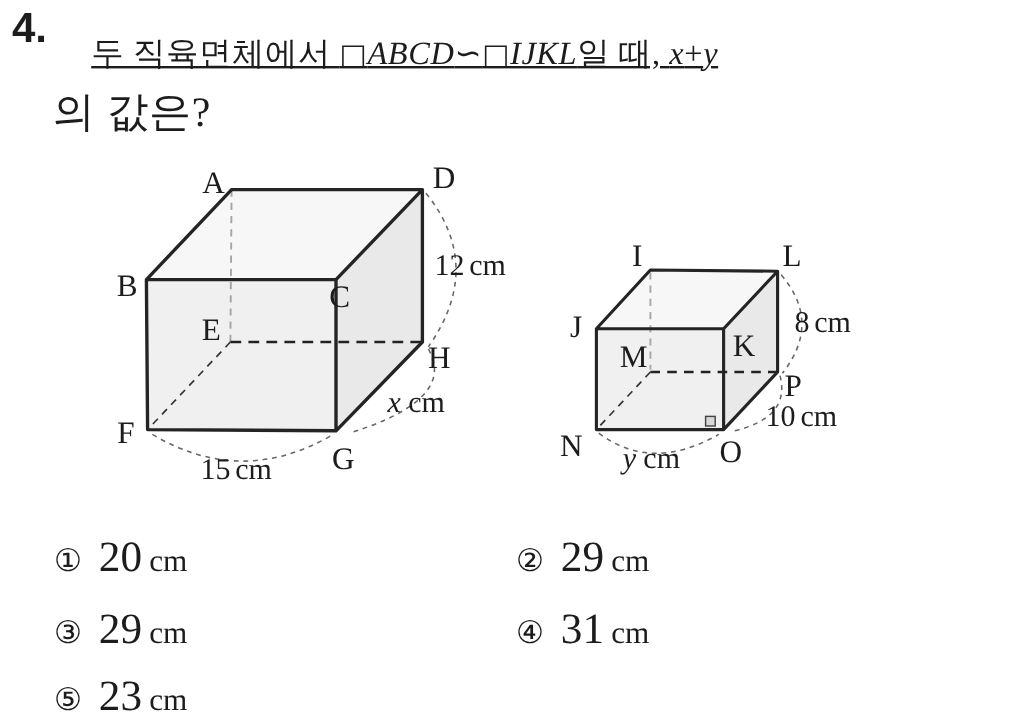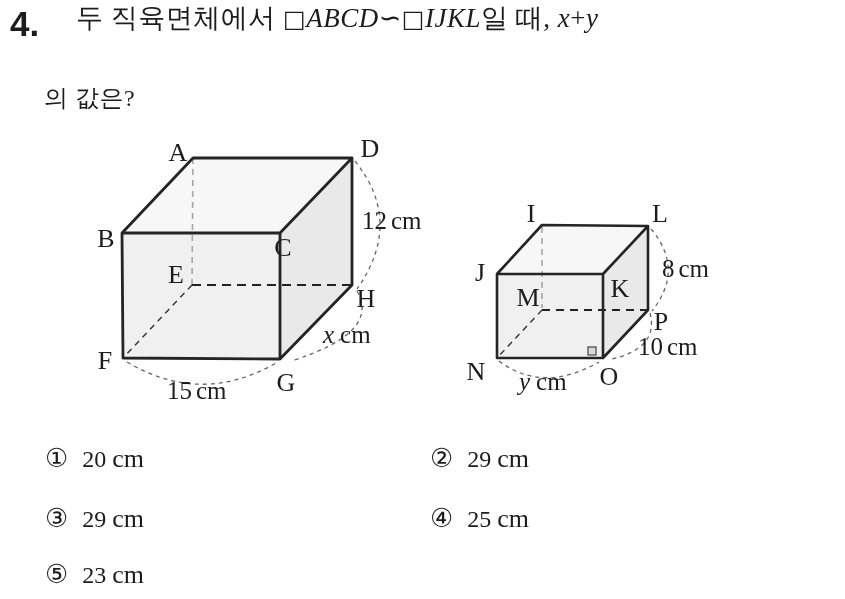"두 직육면체에서 □ABCD∽□IJKL일 때, x+y" .qline1 { text-decoration: none -> underline; top: 0 -> 26px }
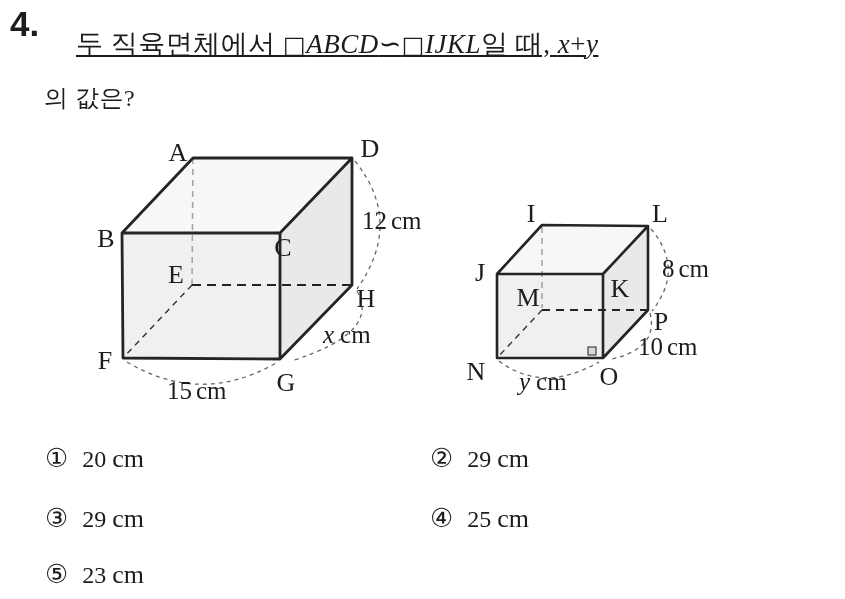"의 값은?" .qline2 { font-size: 24px -> 35px; top: 82px -> 70px }
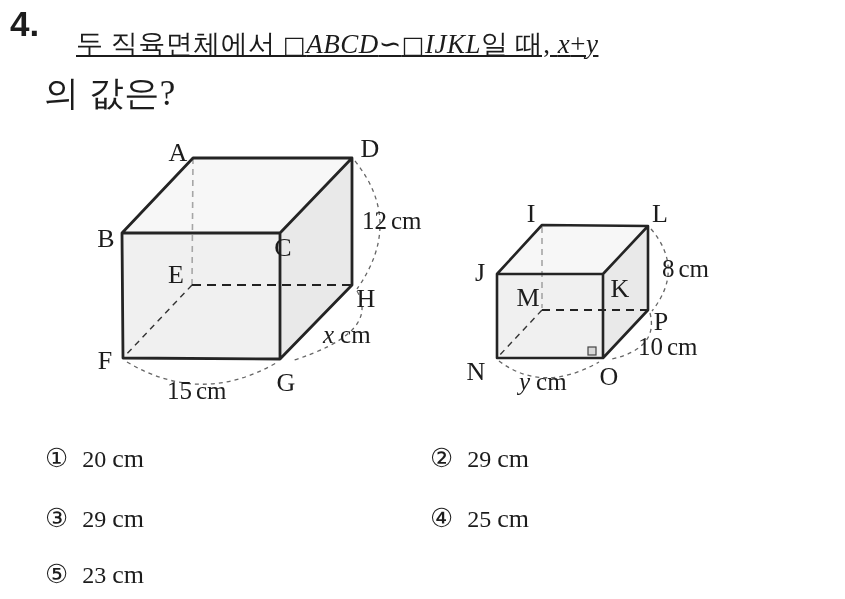"20" .cval { font-size: 24px -> 36px }
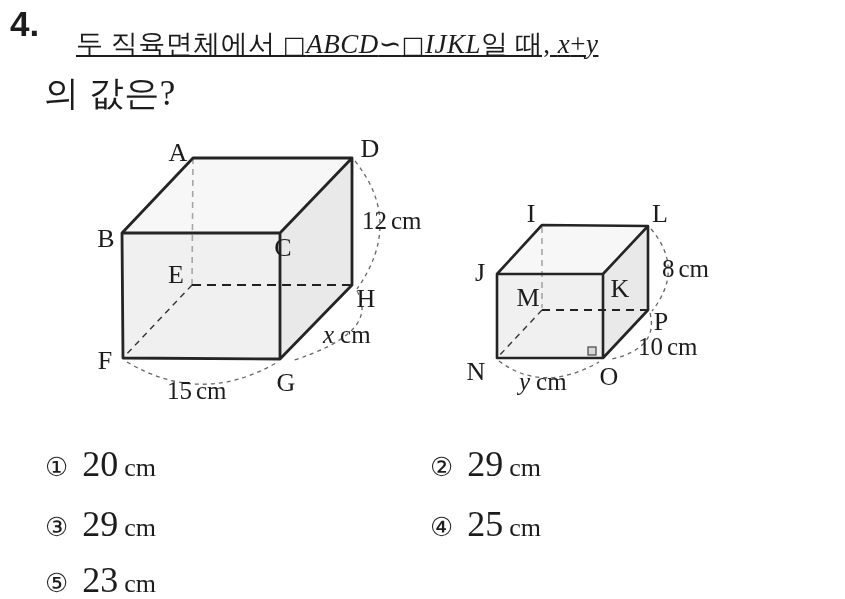"25" span.cval { text: 25 -> 31 }
